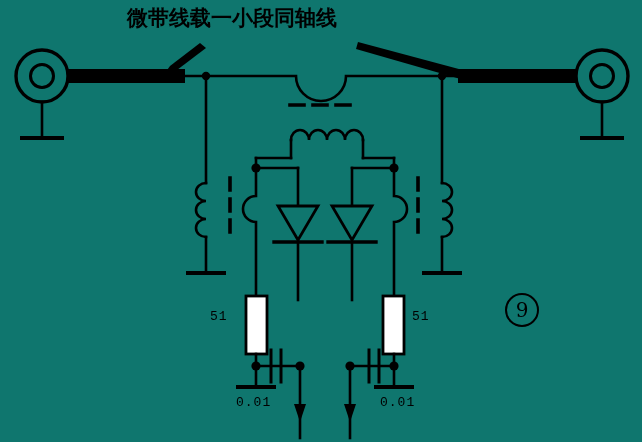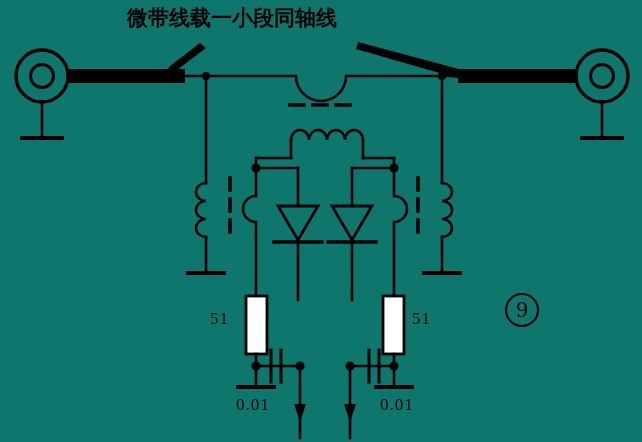"51" .val-label { font-family: Liberation Serif, serif -> Liberation Mono, monospace; font-size: 17px -> 13px }
